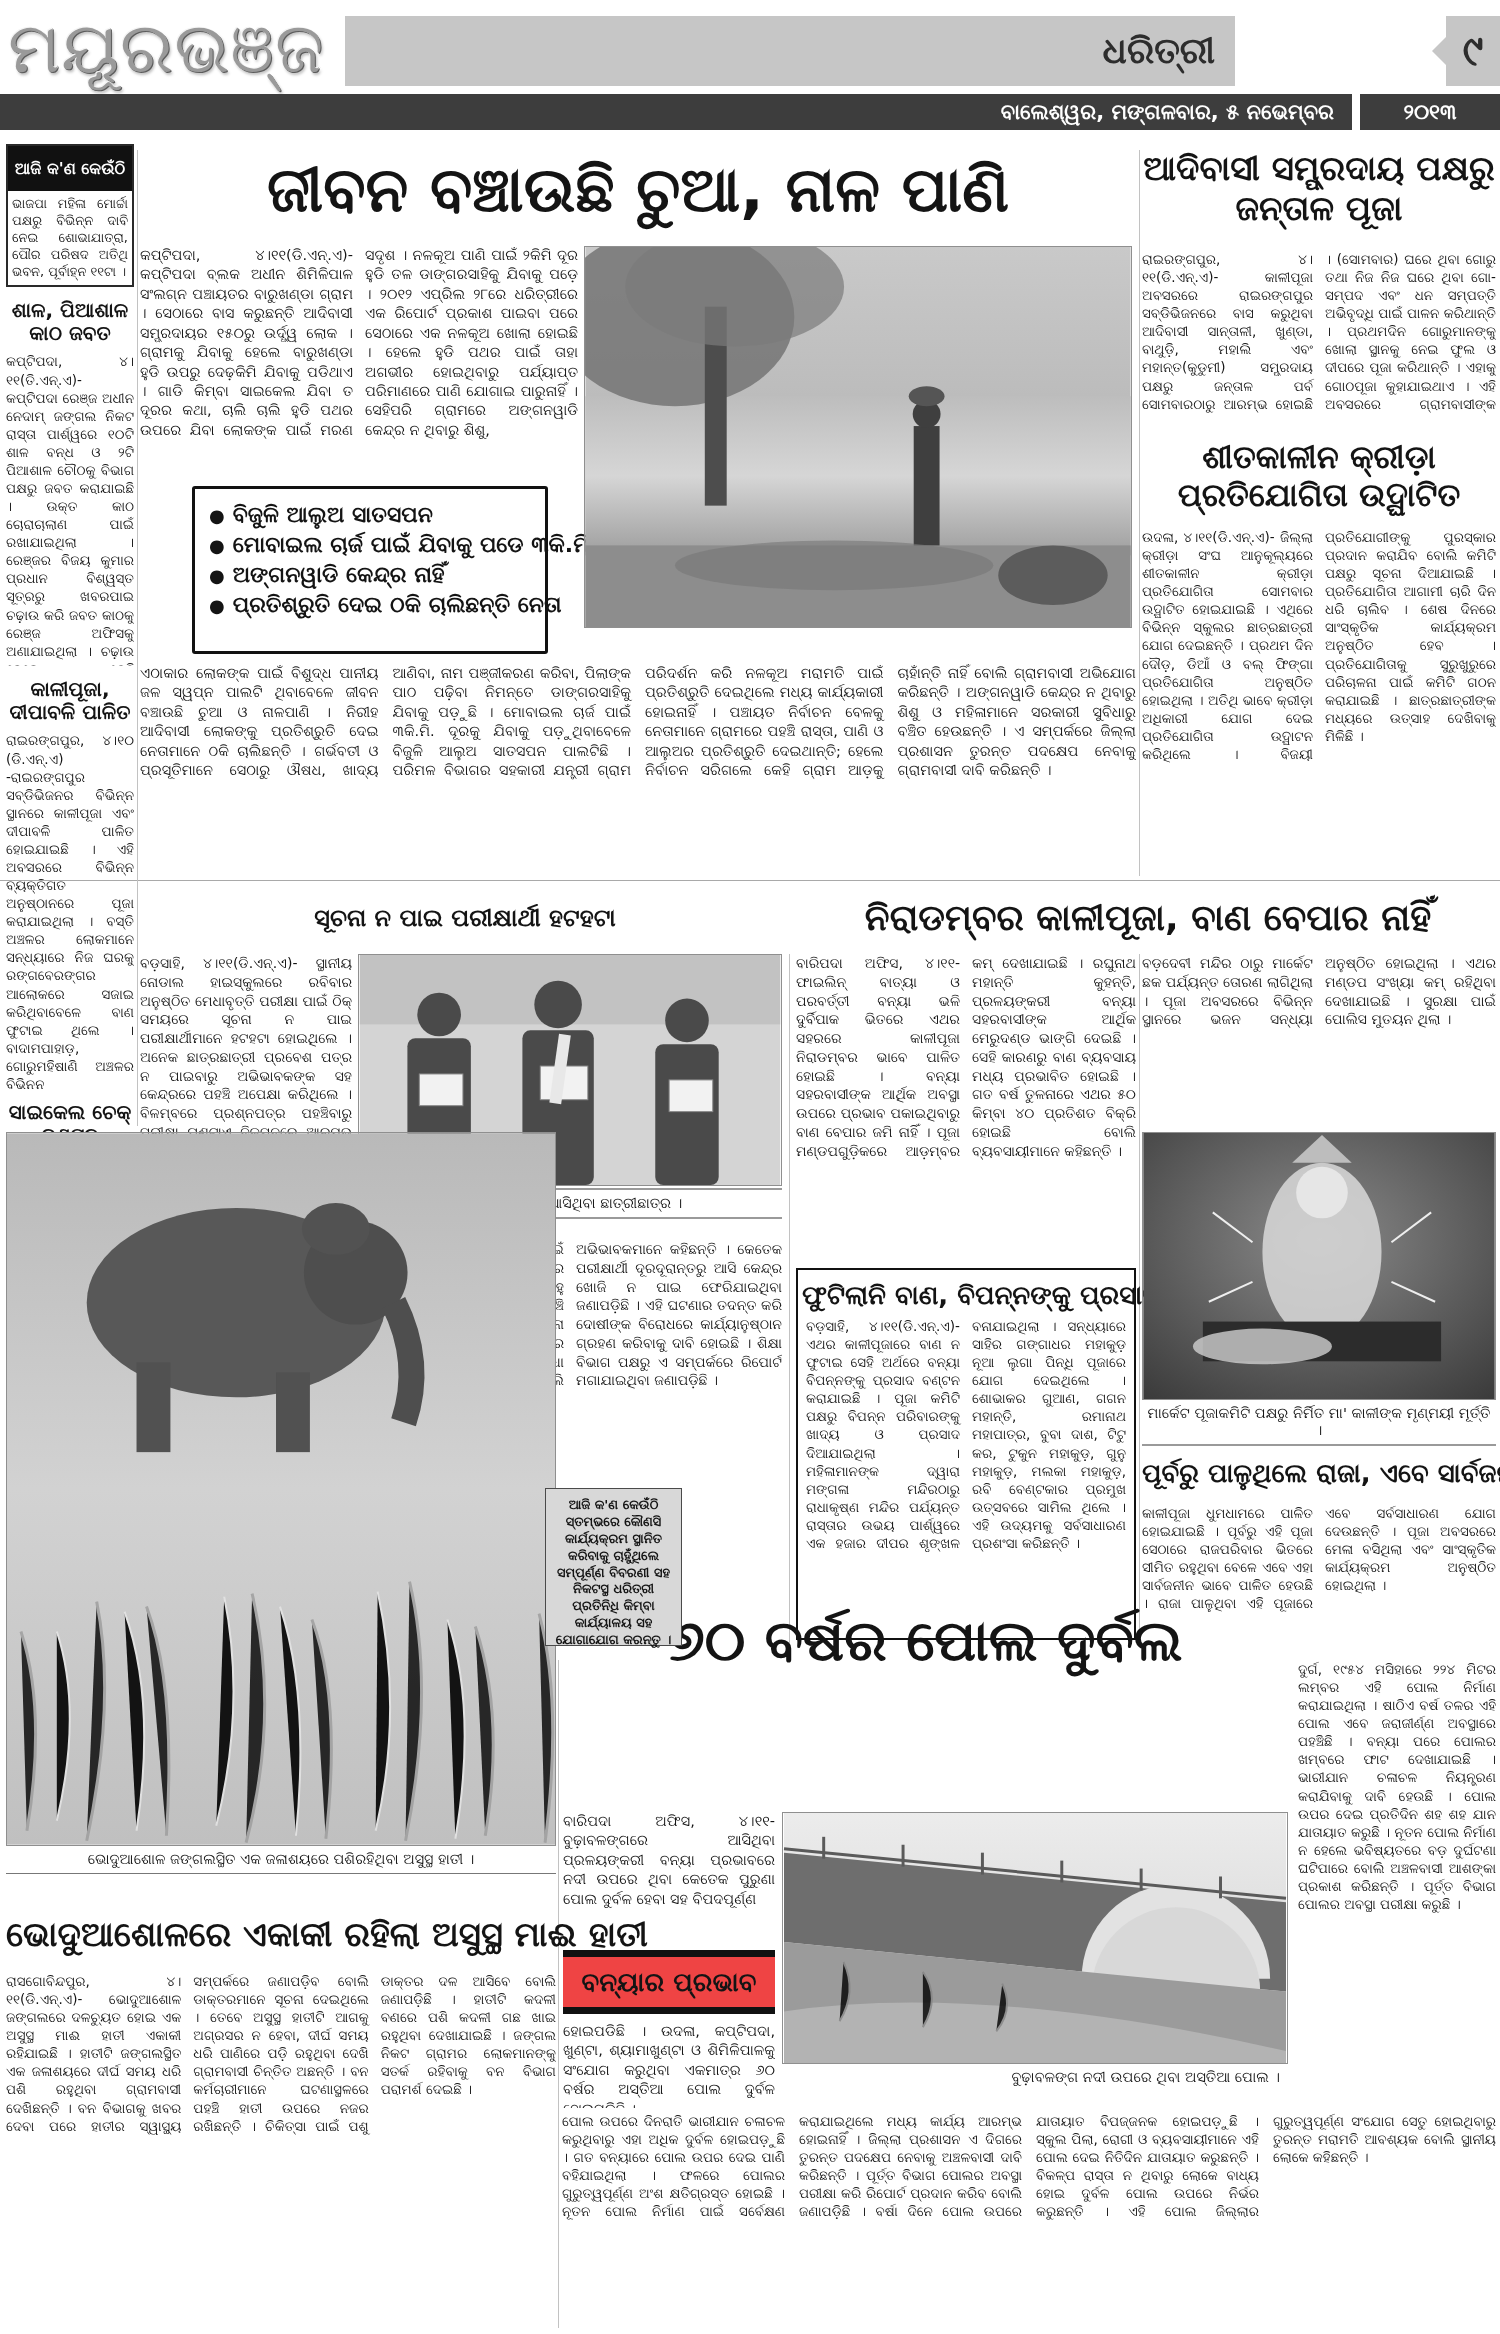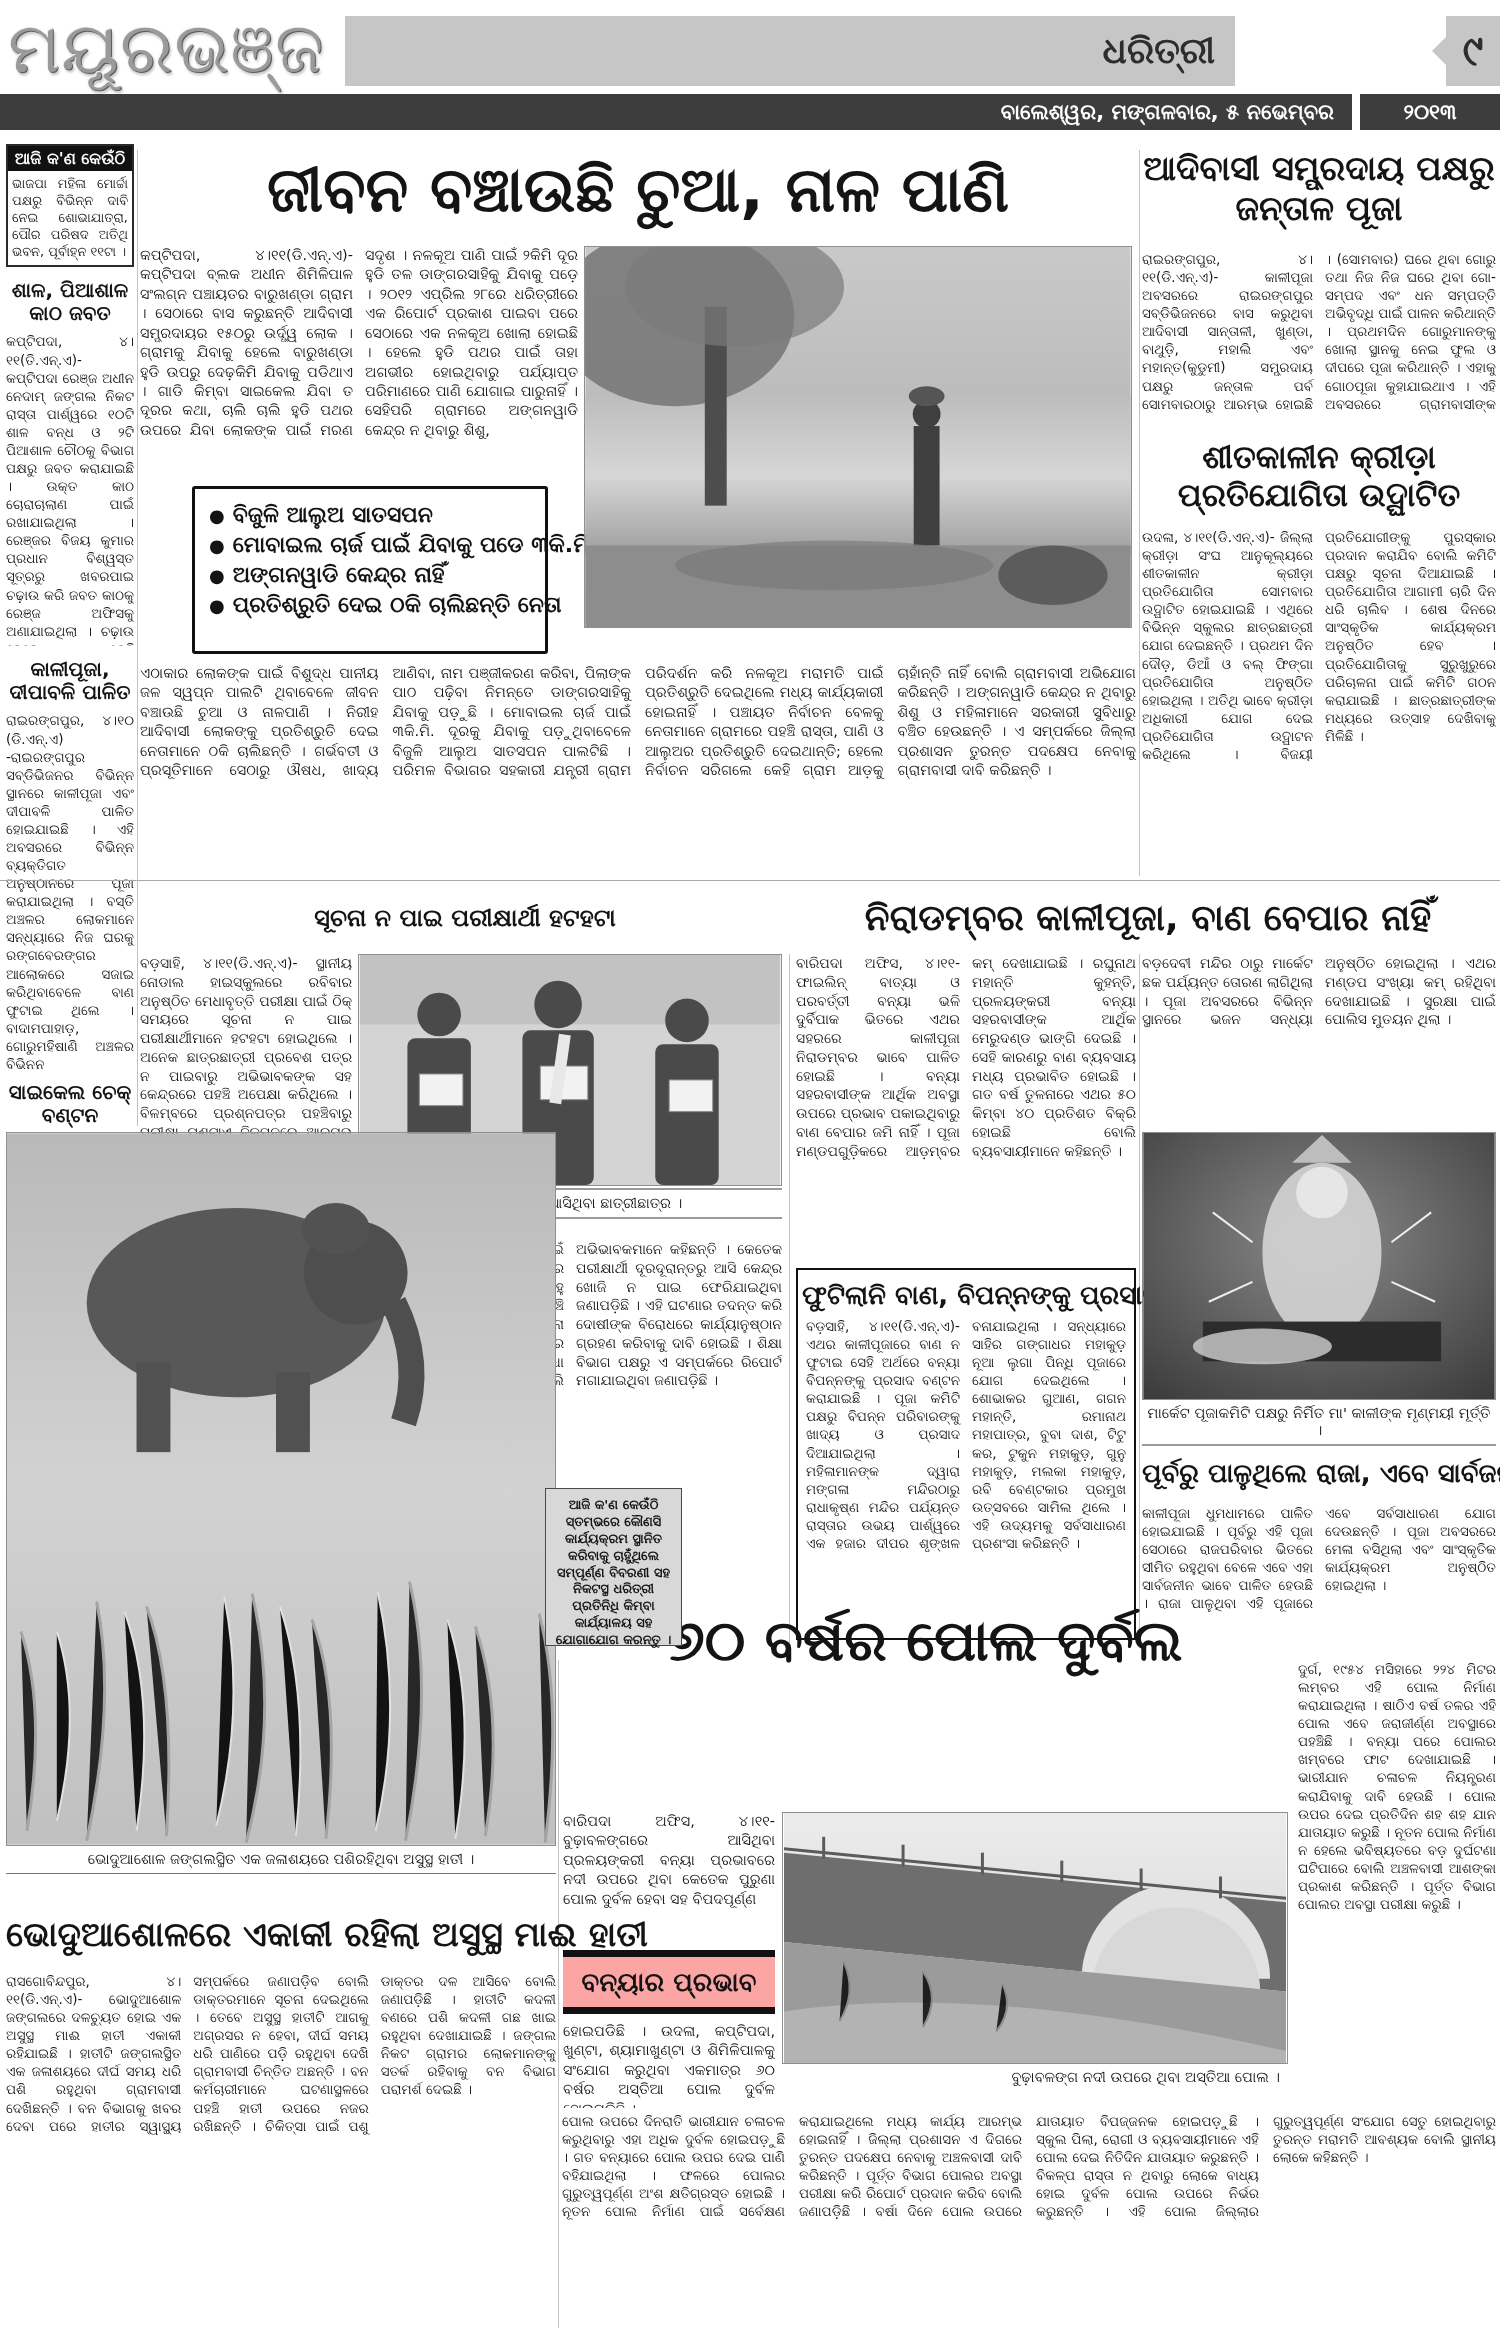"ଆଜି କ'ଣ କେଉଁଠି" .today-title { padding: 3px 1px -> 13px 1px }
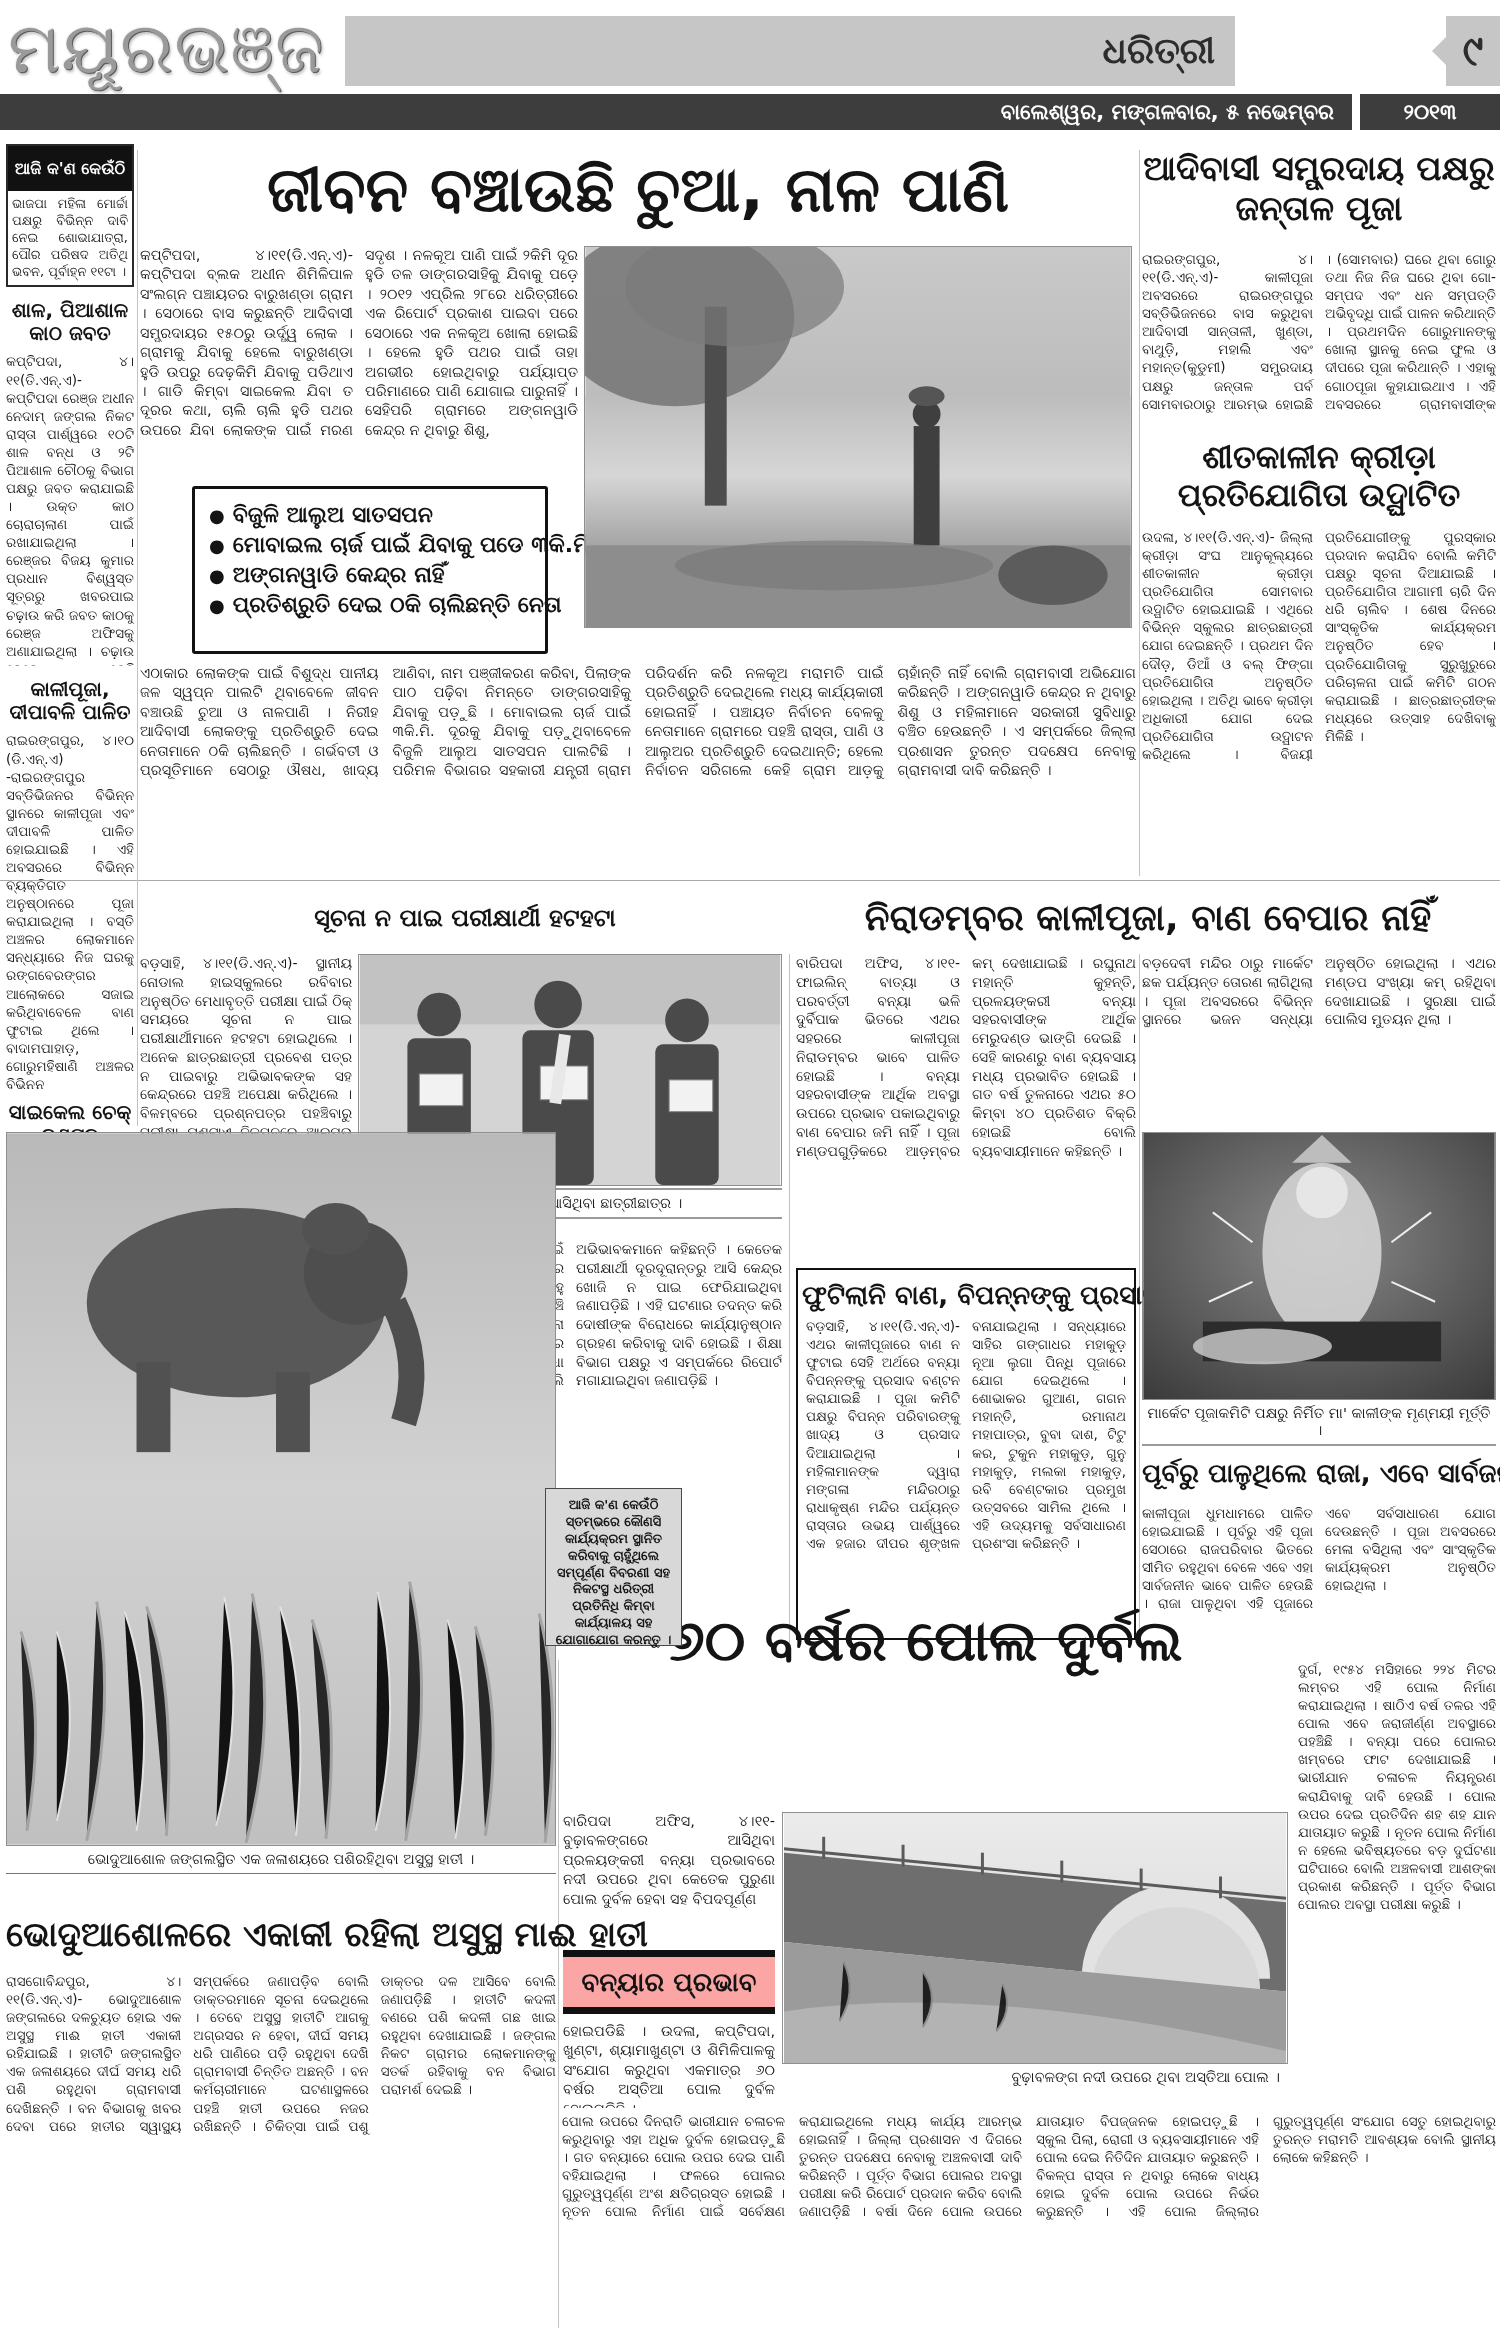"ବନ୍ୟାର ପ୍ରଭାବ" .flood-box { background: #fca5a5 -> #ef4444 }
